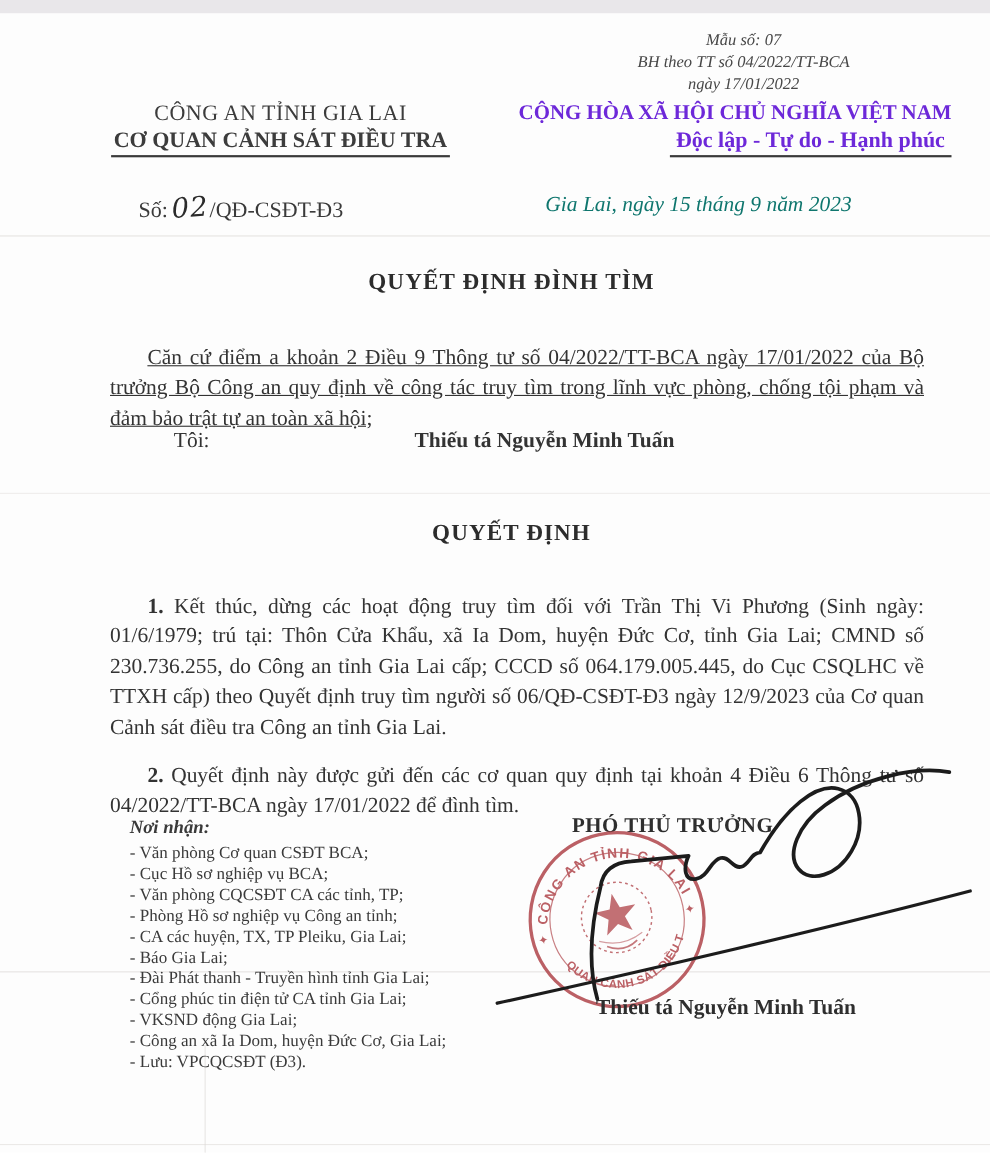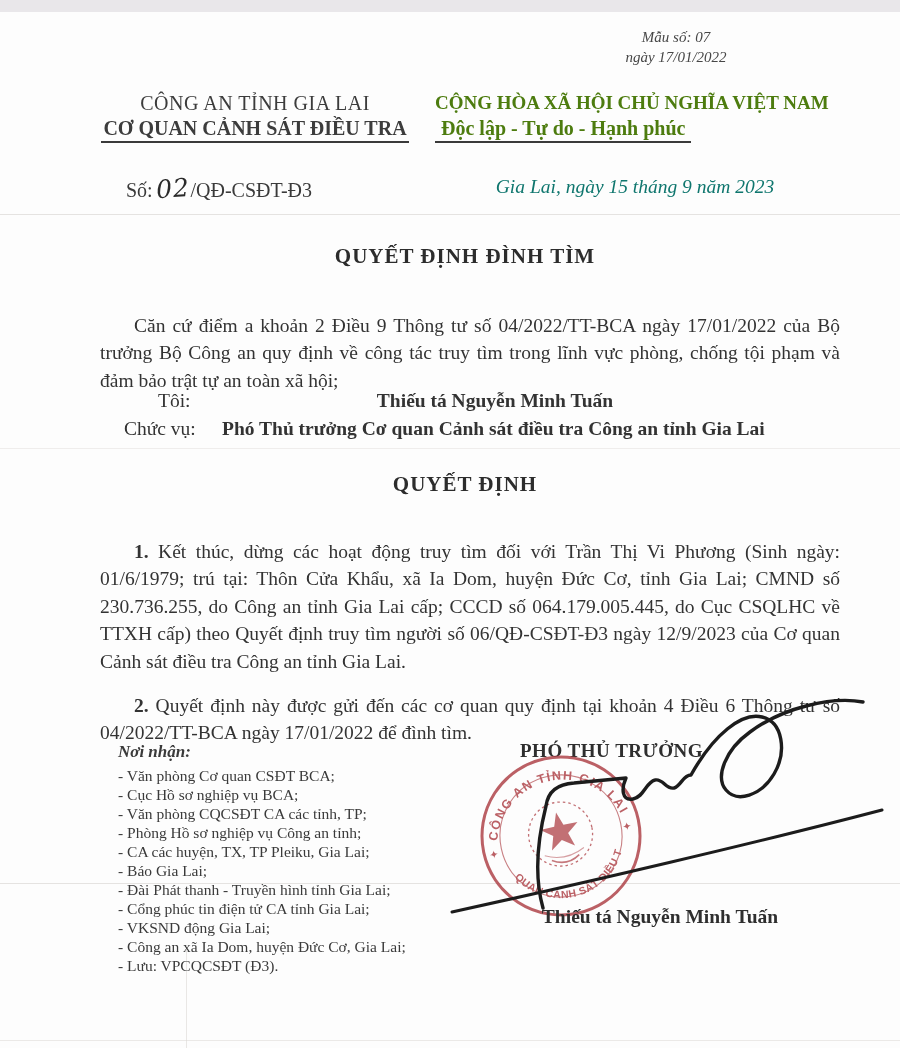"BH theo TT số 04/2022/TT-BCA" div { html: none -> <div>BH theo TT số 04/2022/TT-BCA</div> }
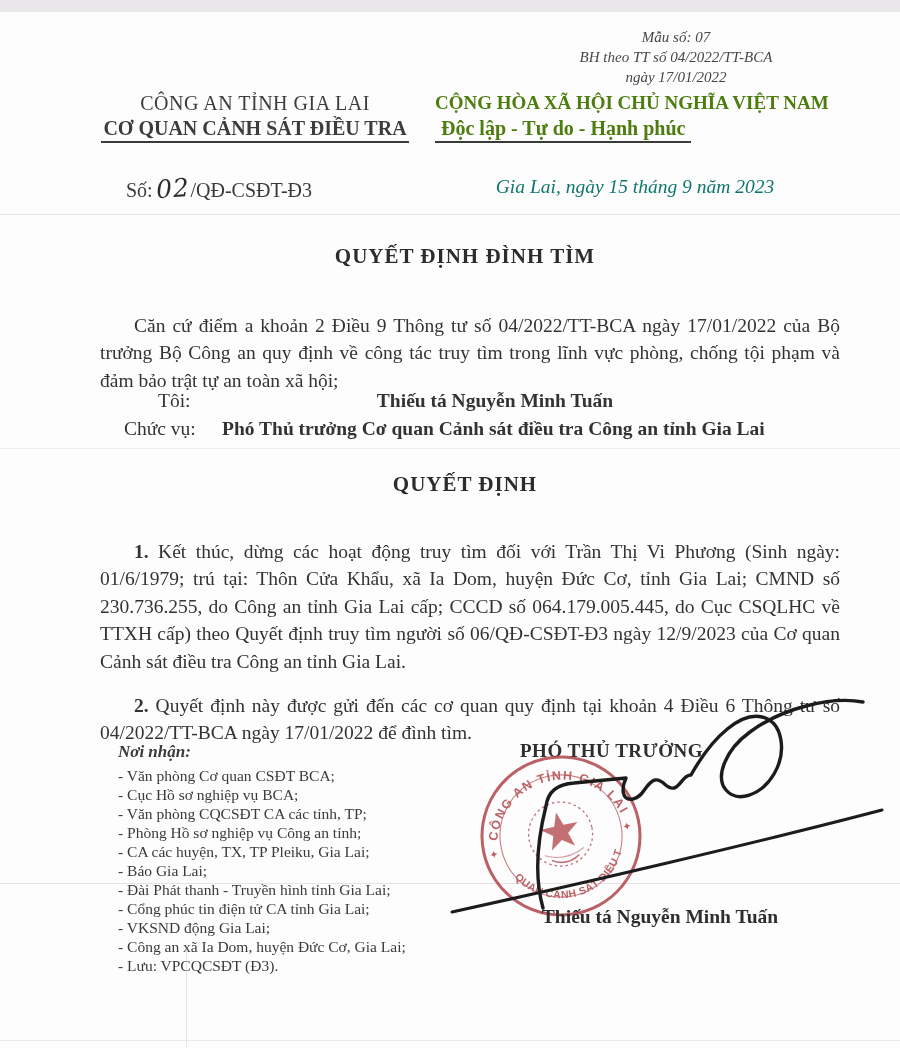"CỘNG HÒA XÃ HỘI CHỦ" .hdr-right { color: #4d7c0f -> #6d28d9; text-align: left -> right }
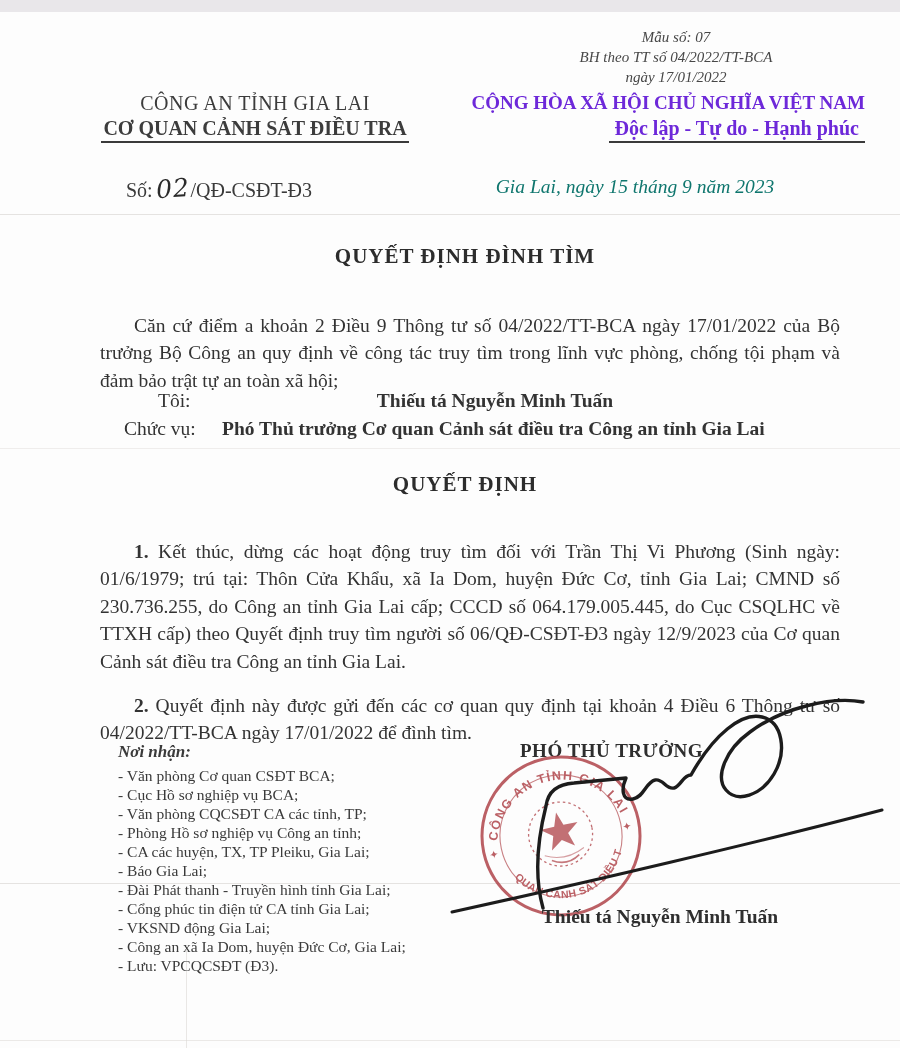"Căn cứ điểm a khoản" .p-preamble { text-decoration: none -> underline }
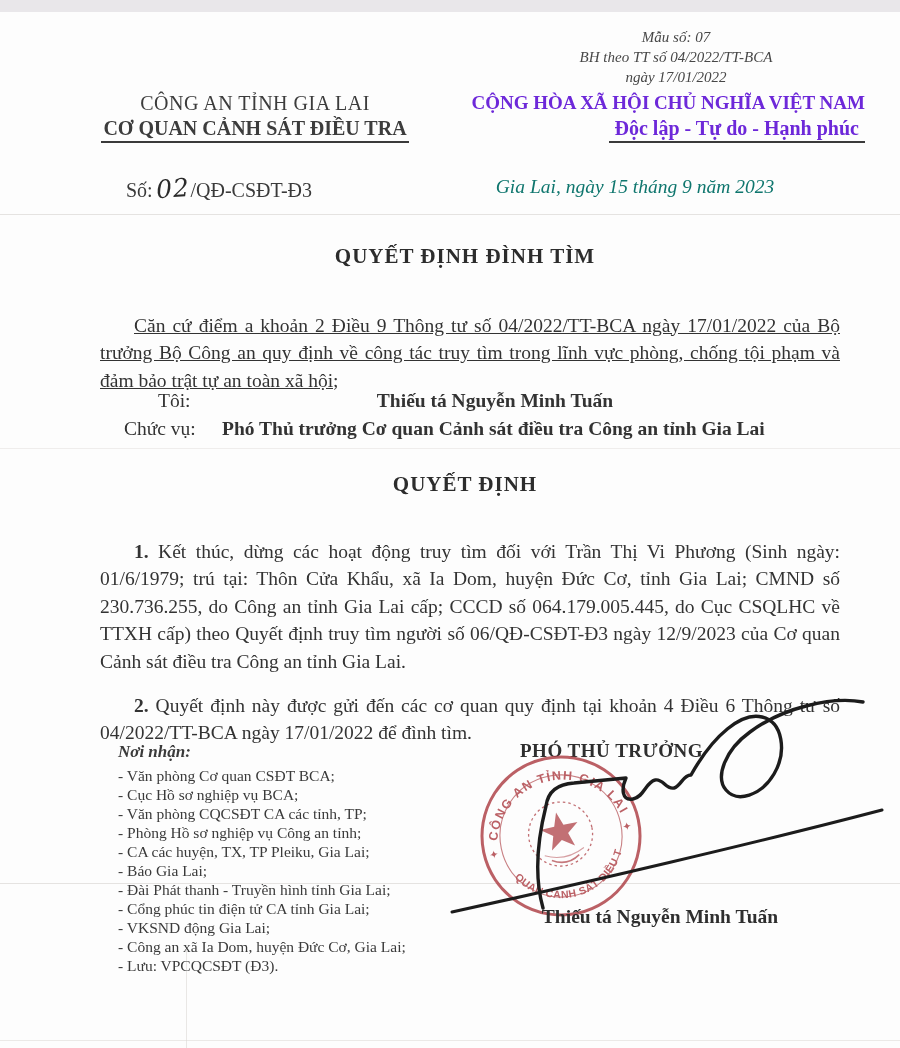"Chức vụ:" div.abs { html: <div> <span>Chức vụ:</span> <span>Phó Thủ trưởng Cơ quan Cảnh sát điều tra Công an tỉnh Gia Lai</span> </div> -> none }
